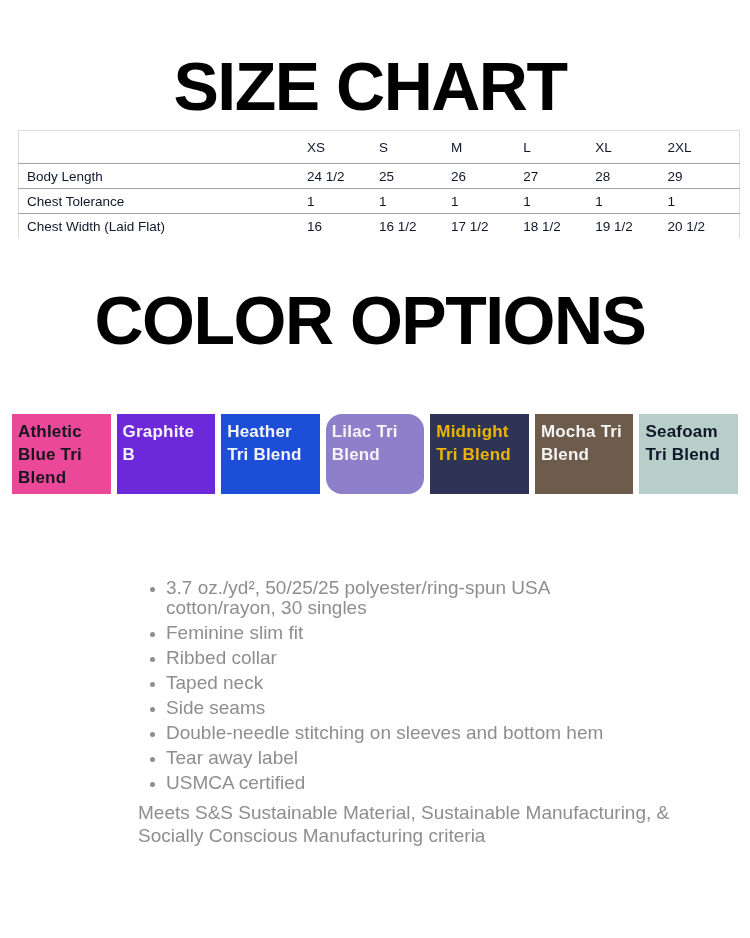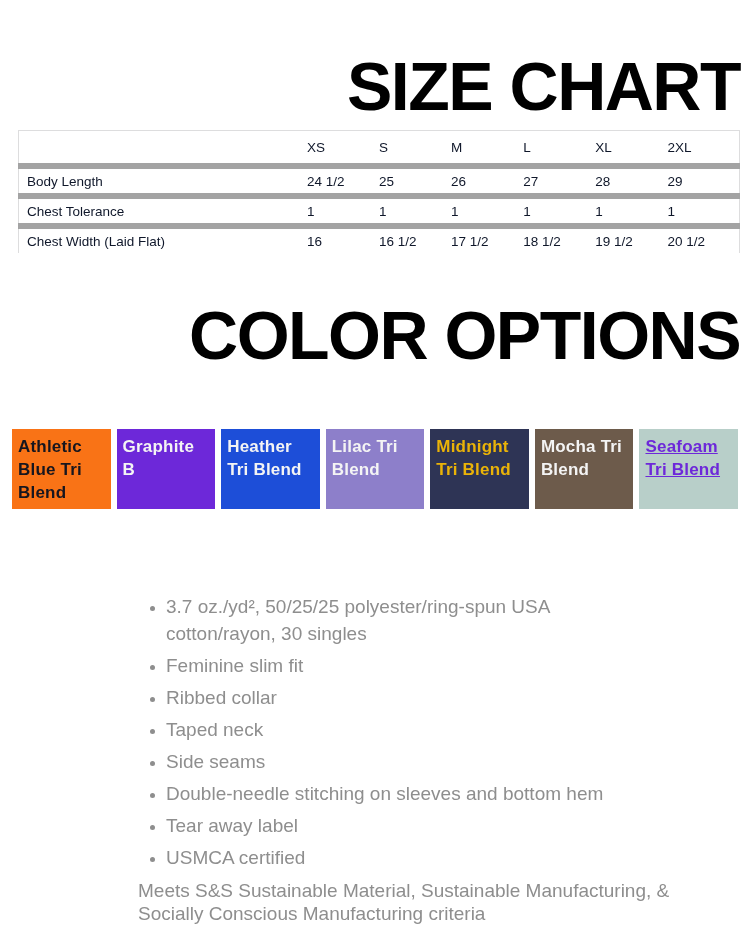"SIZE CHART" .section-title { text-align: right -> center }
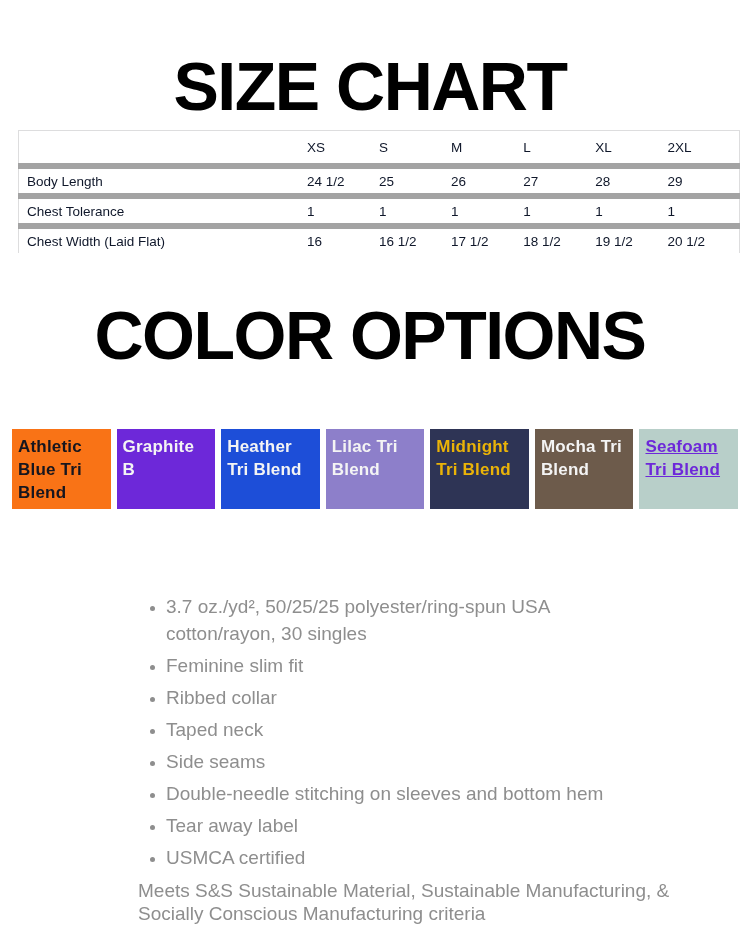"Body Length" .size-table tbody tr { border-top: 6px solid #a3a3a3 -> 1px solid #a3a3a3 }
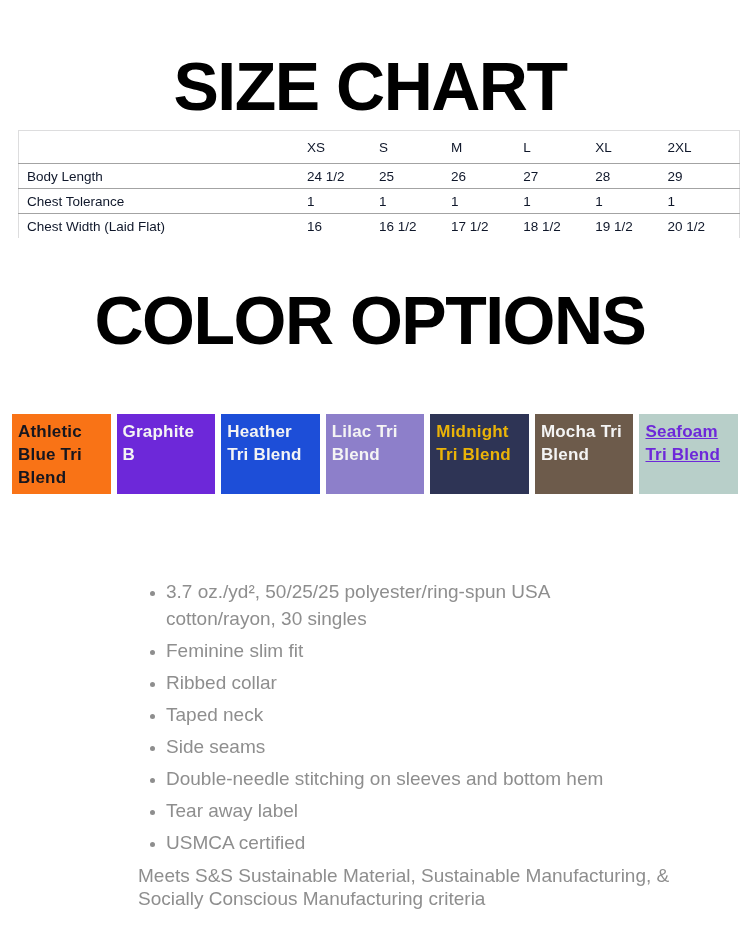"Athletic Blue Tri Blend" div.swatch { background: #f97316 -> #ec4899 }
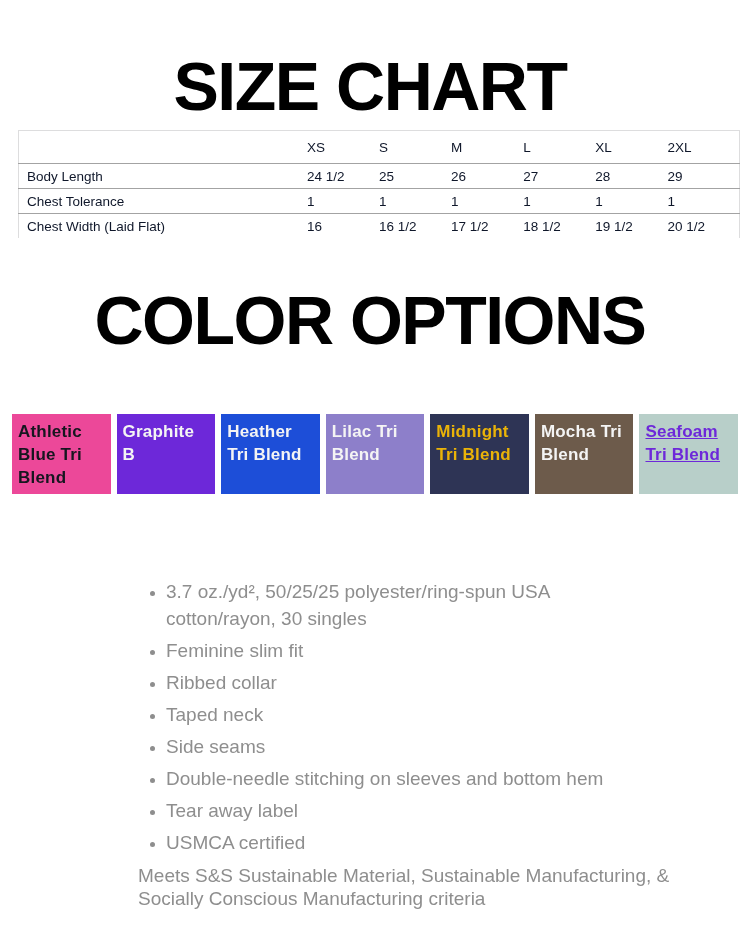"Lilac Tri Blend" div.swatch { border-radius: none -> 16px }
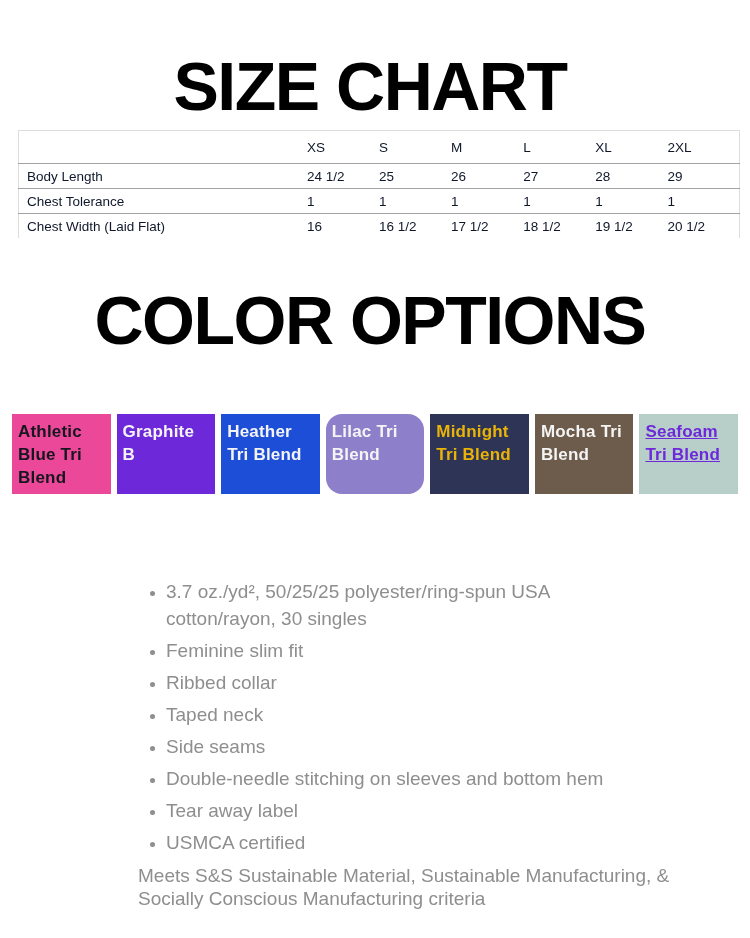"Seafoam Tri Blend" div.swatch { color: #6d28d9 -> #0f172a; text-decoration: underline -> none }
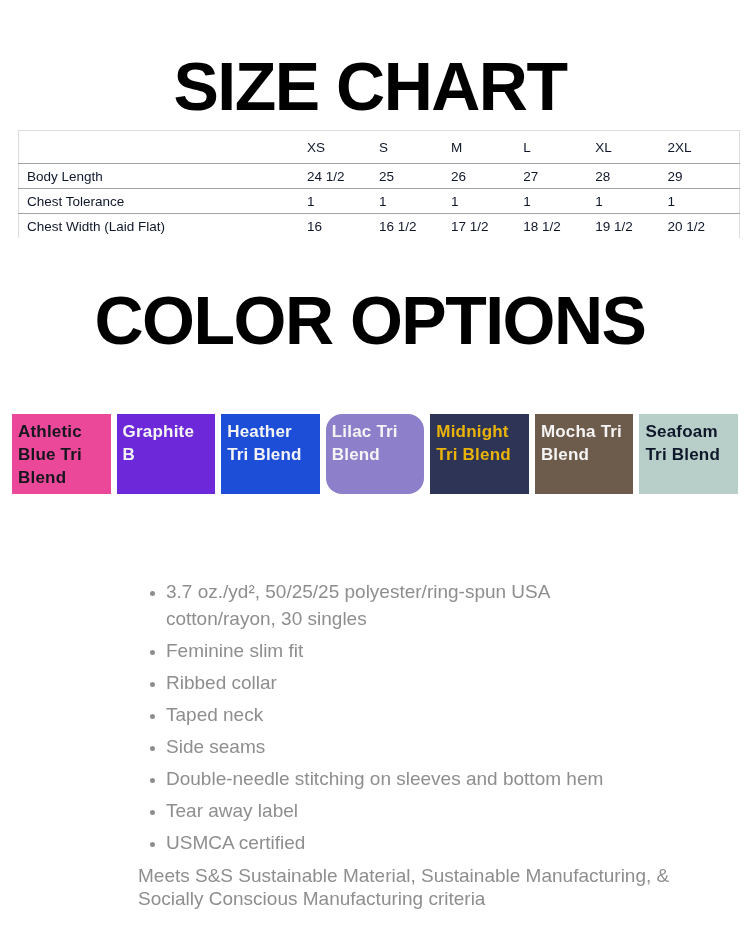"3.7 oz./yd², 50/25/25" .feature-list li { line-height: 27px -> 20px }
